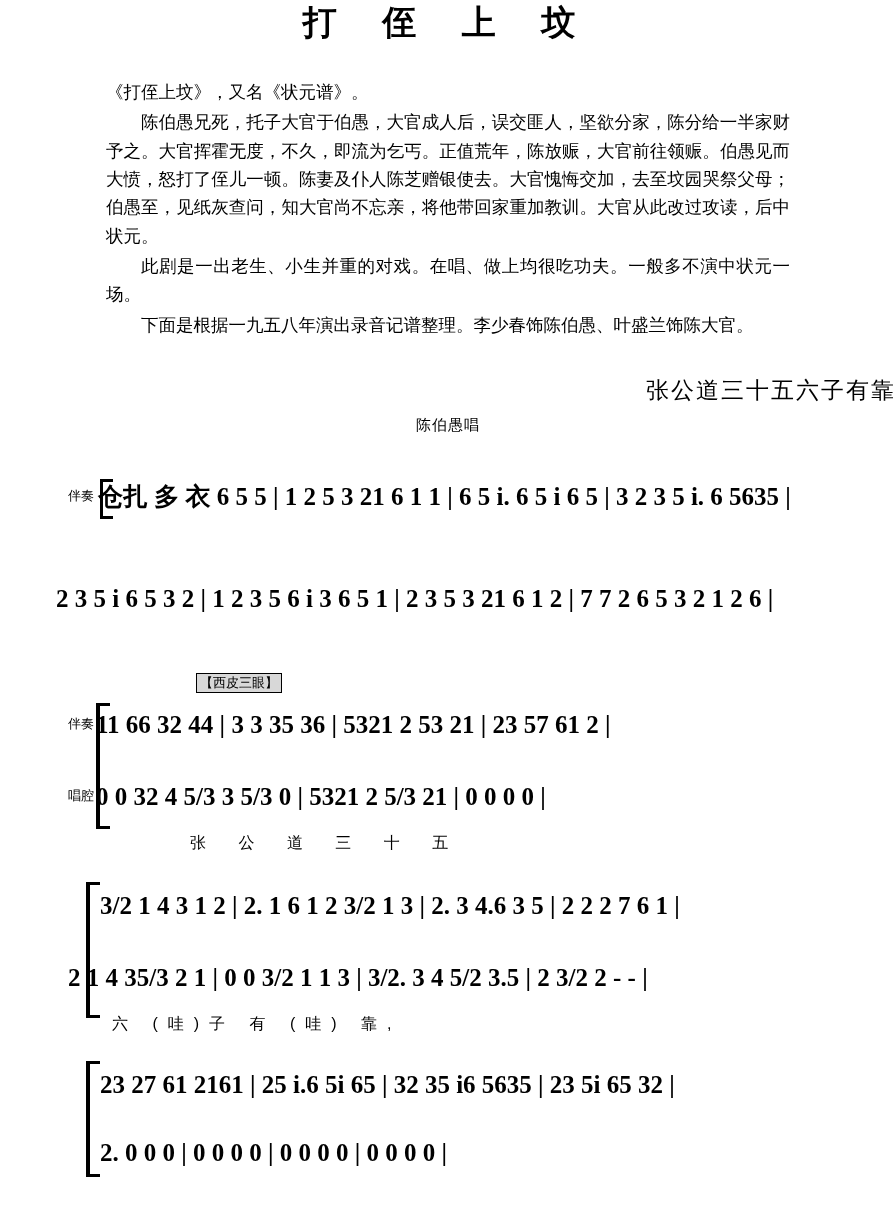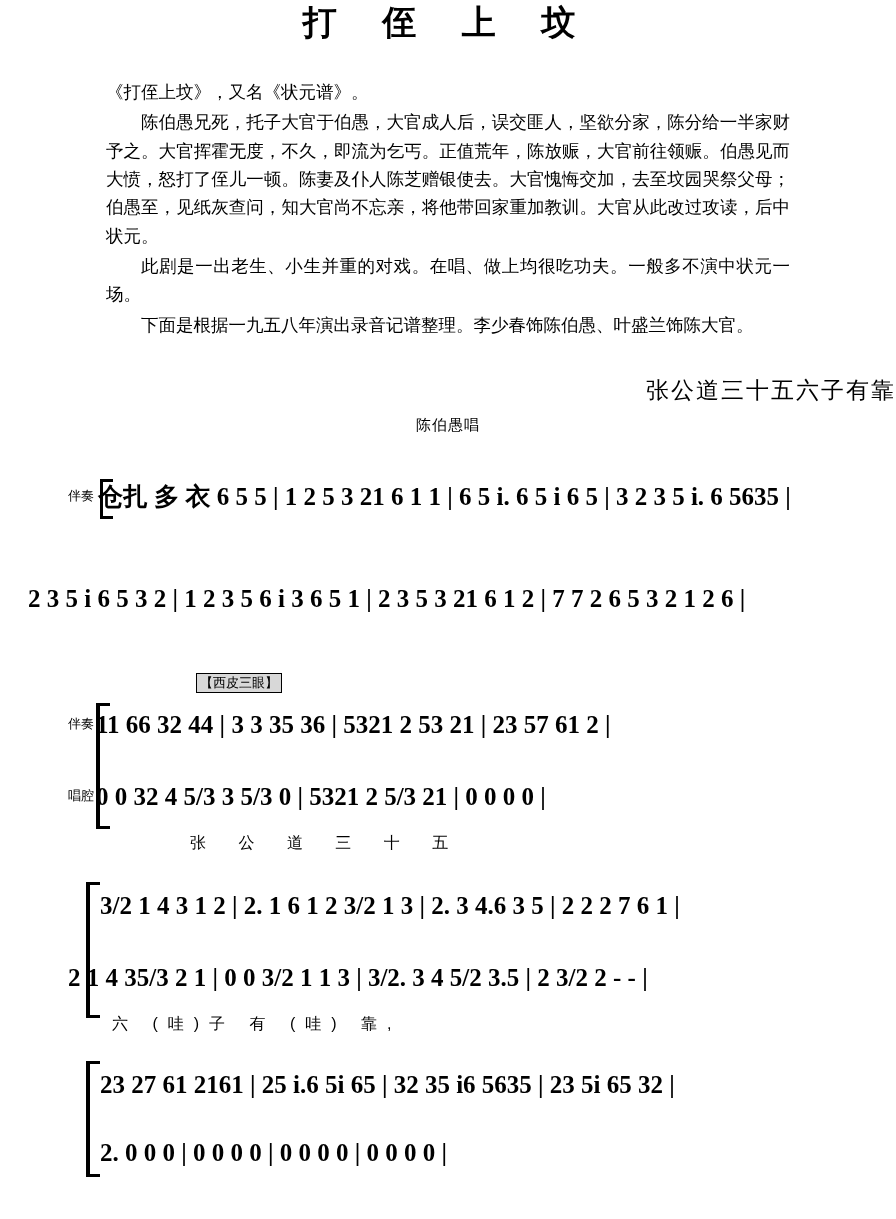"2 3 5 i 6" div.sysrow { padding-left: 28px -> 56px }
